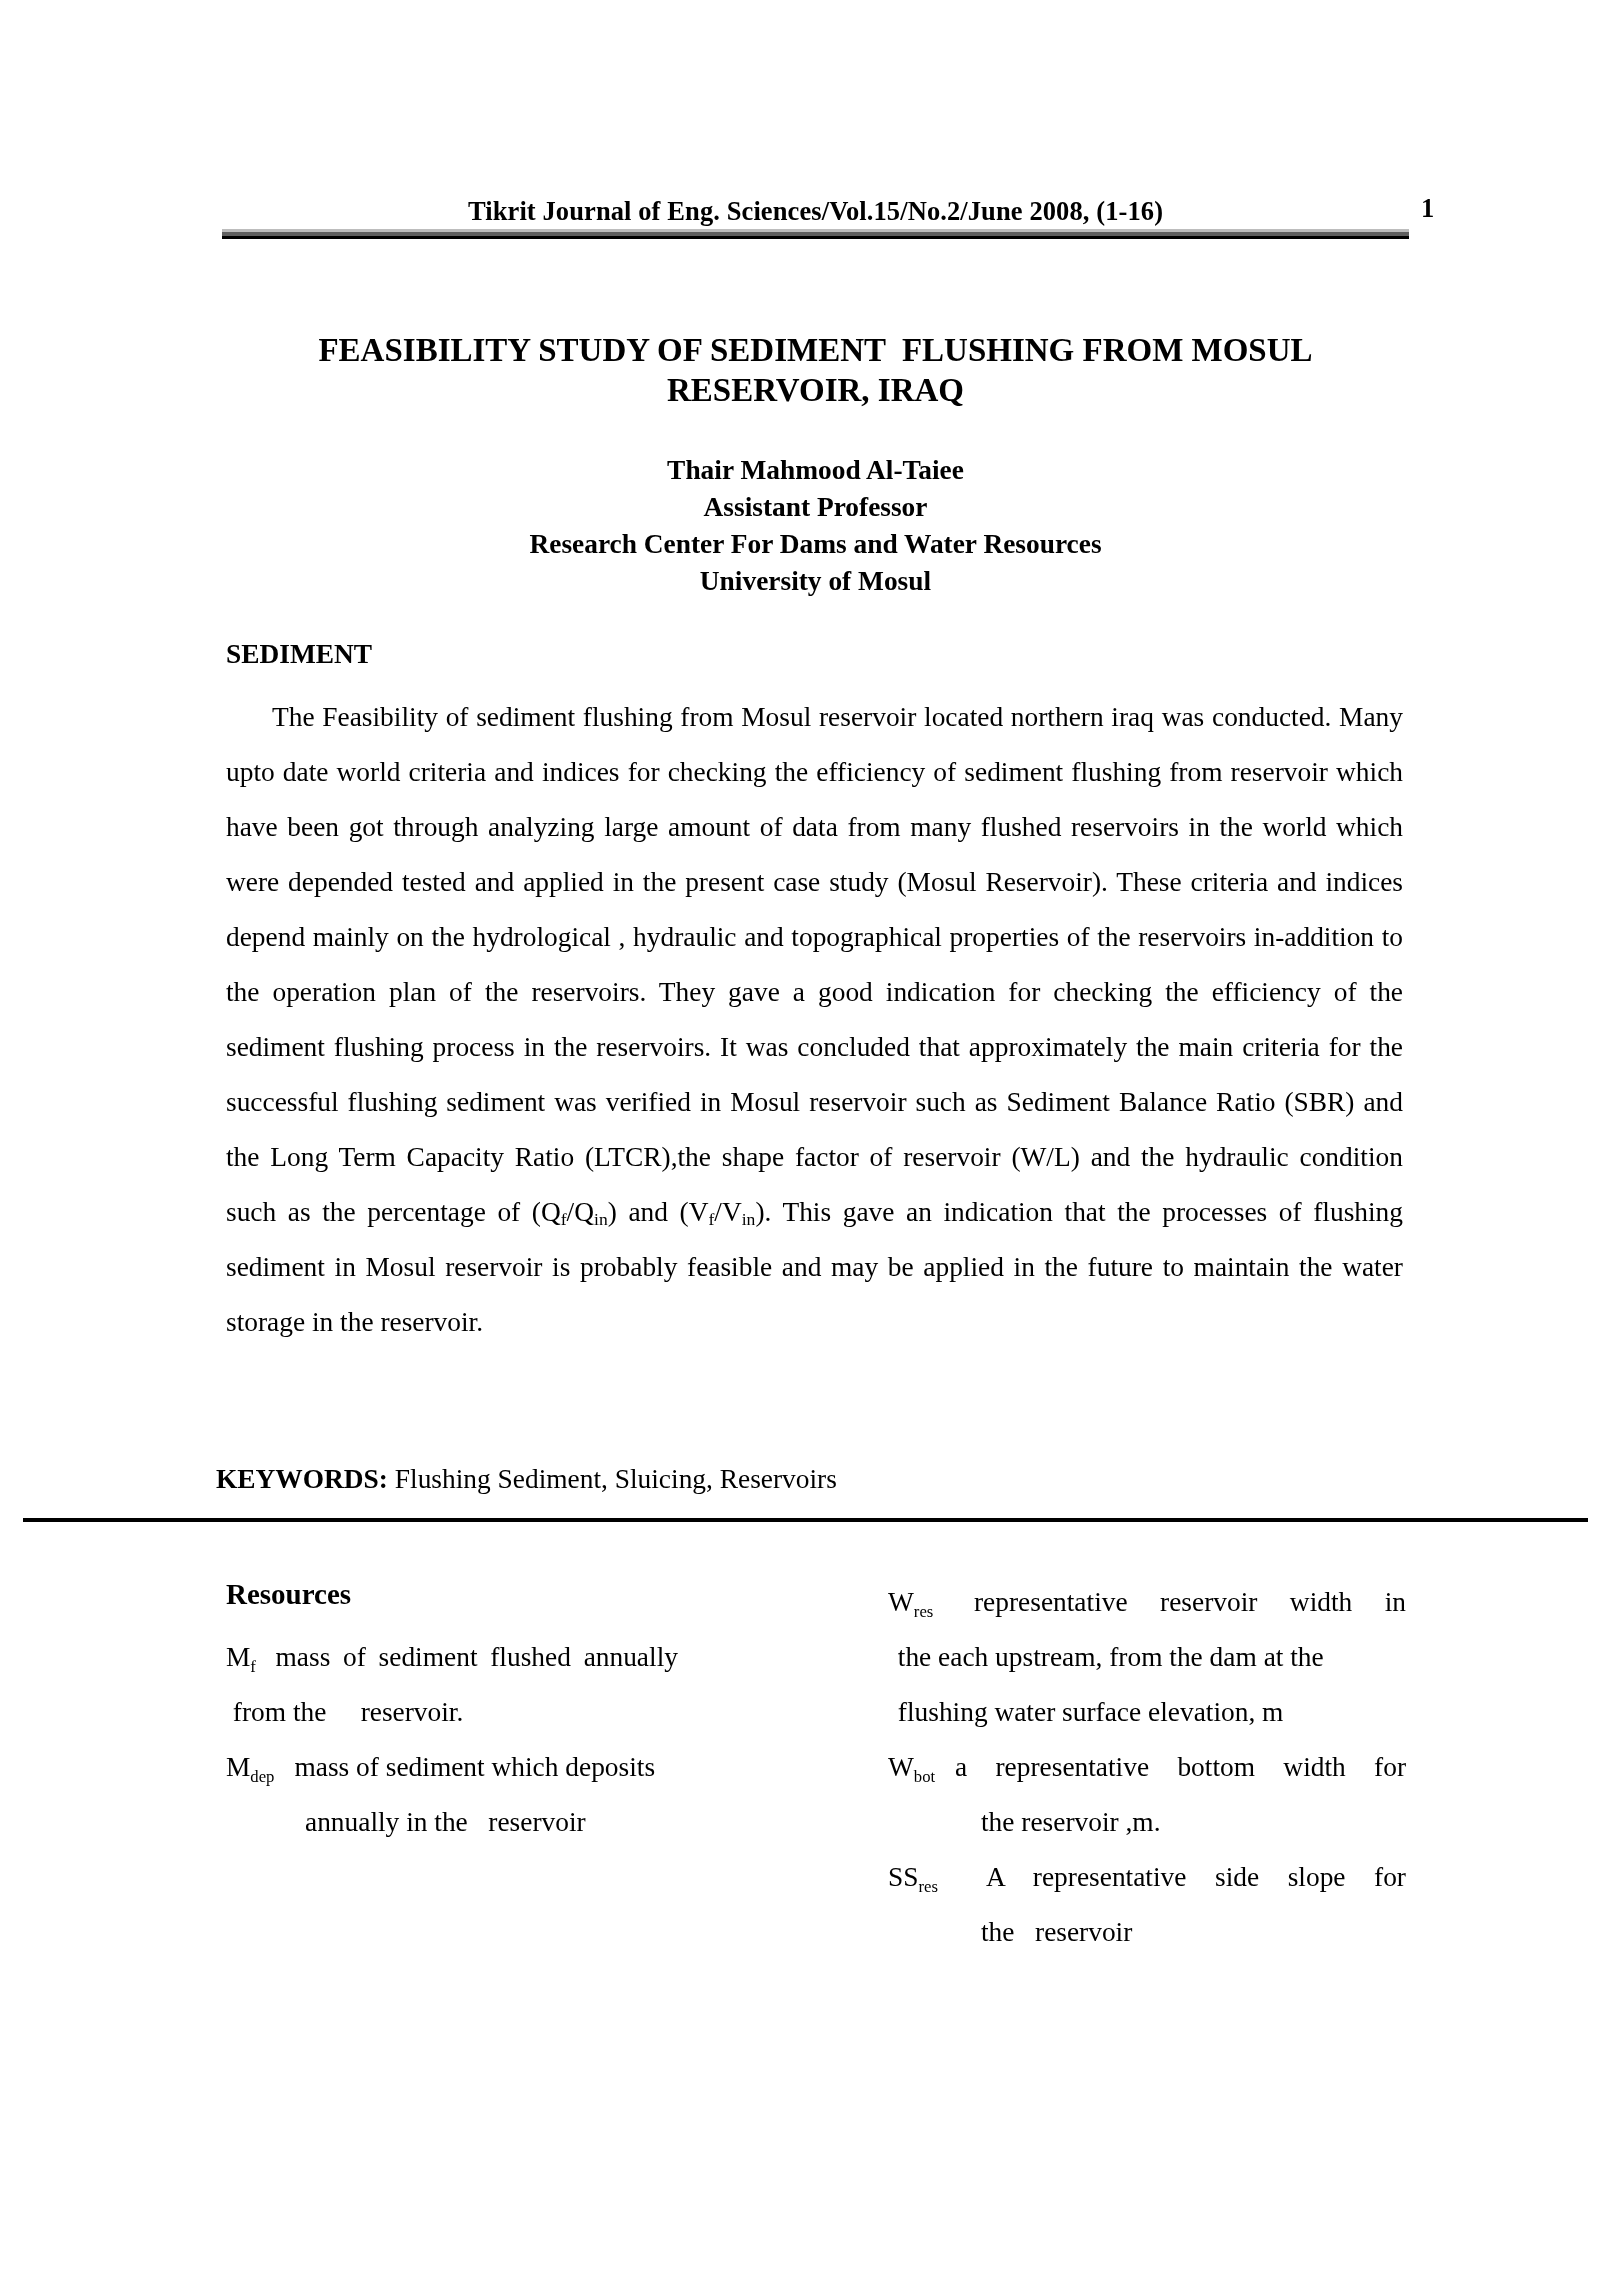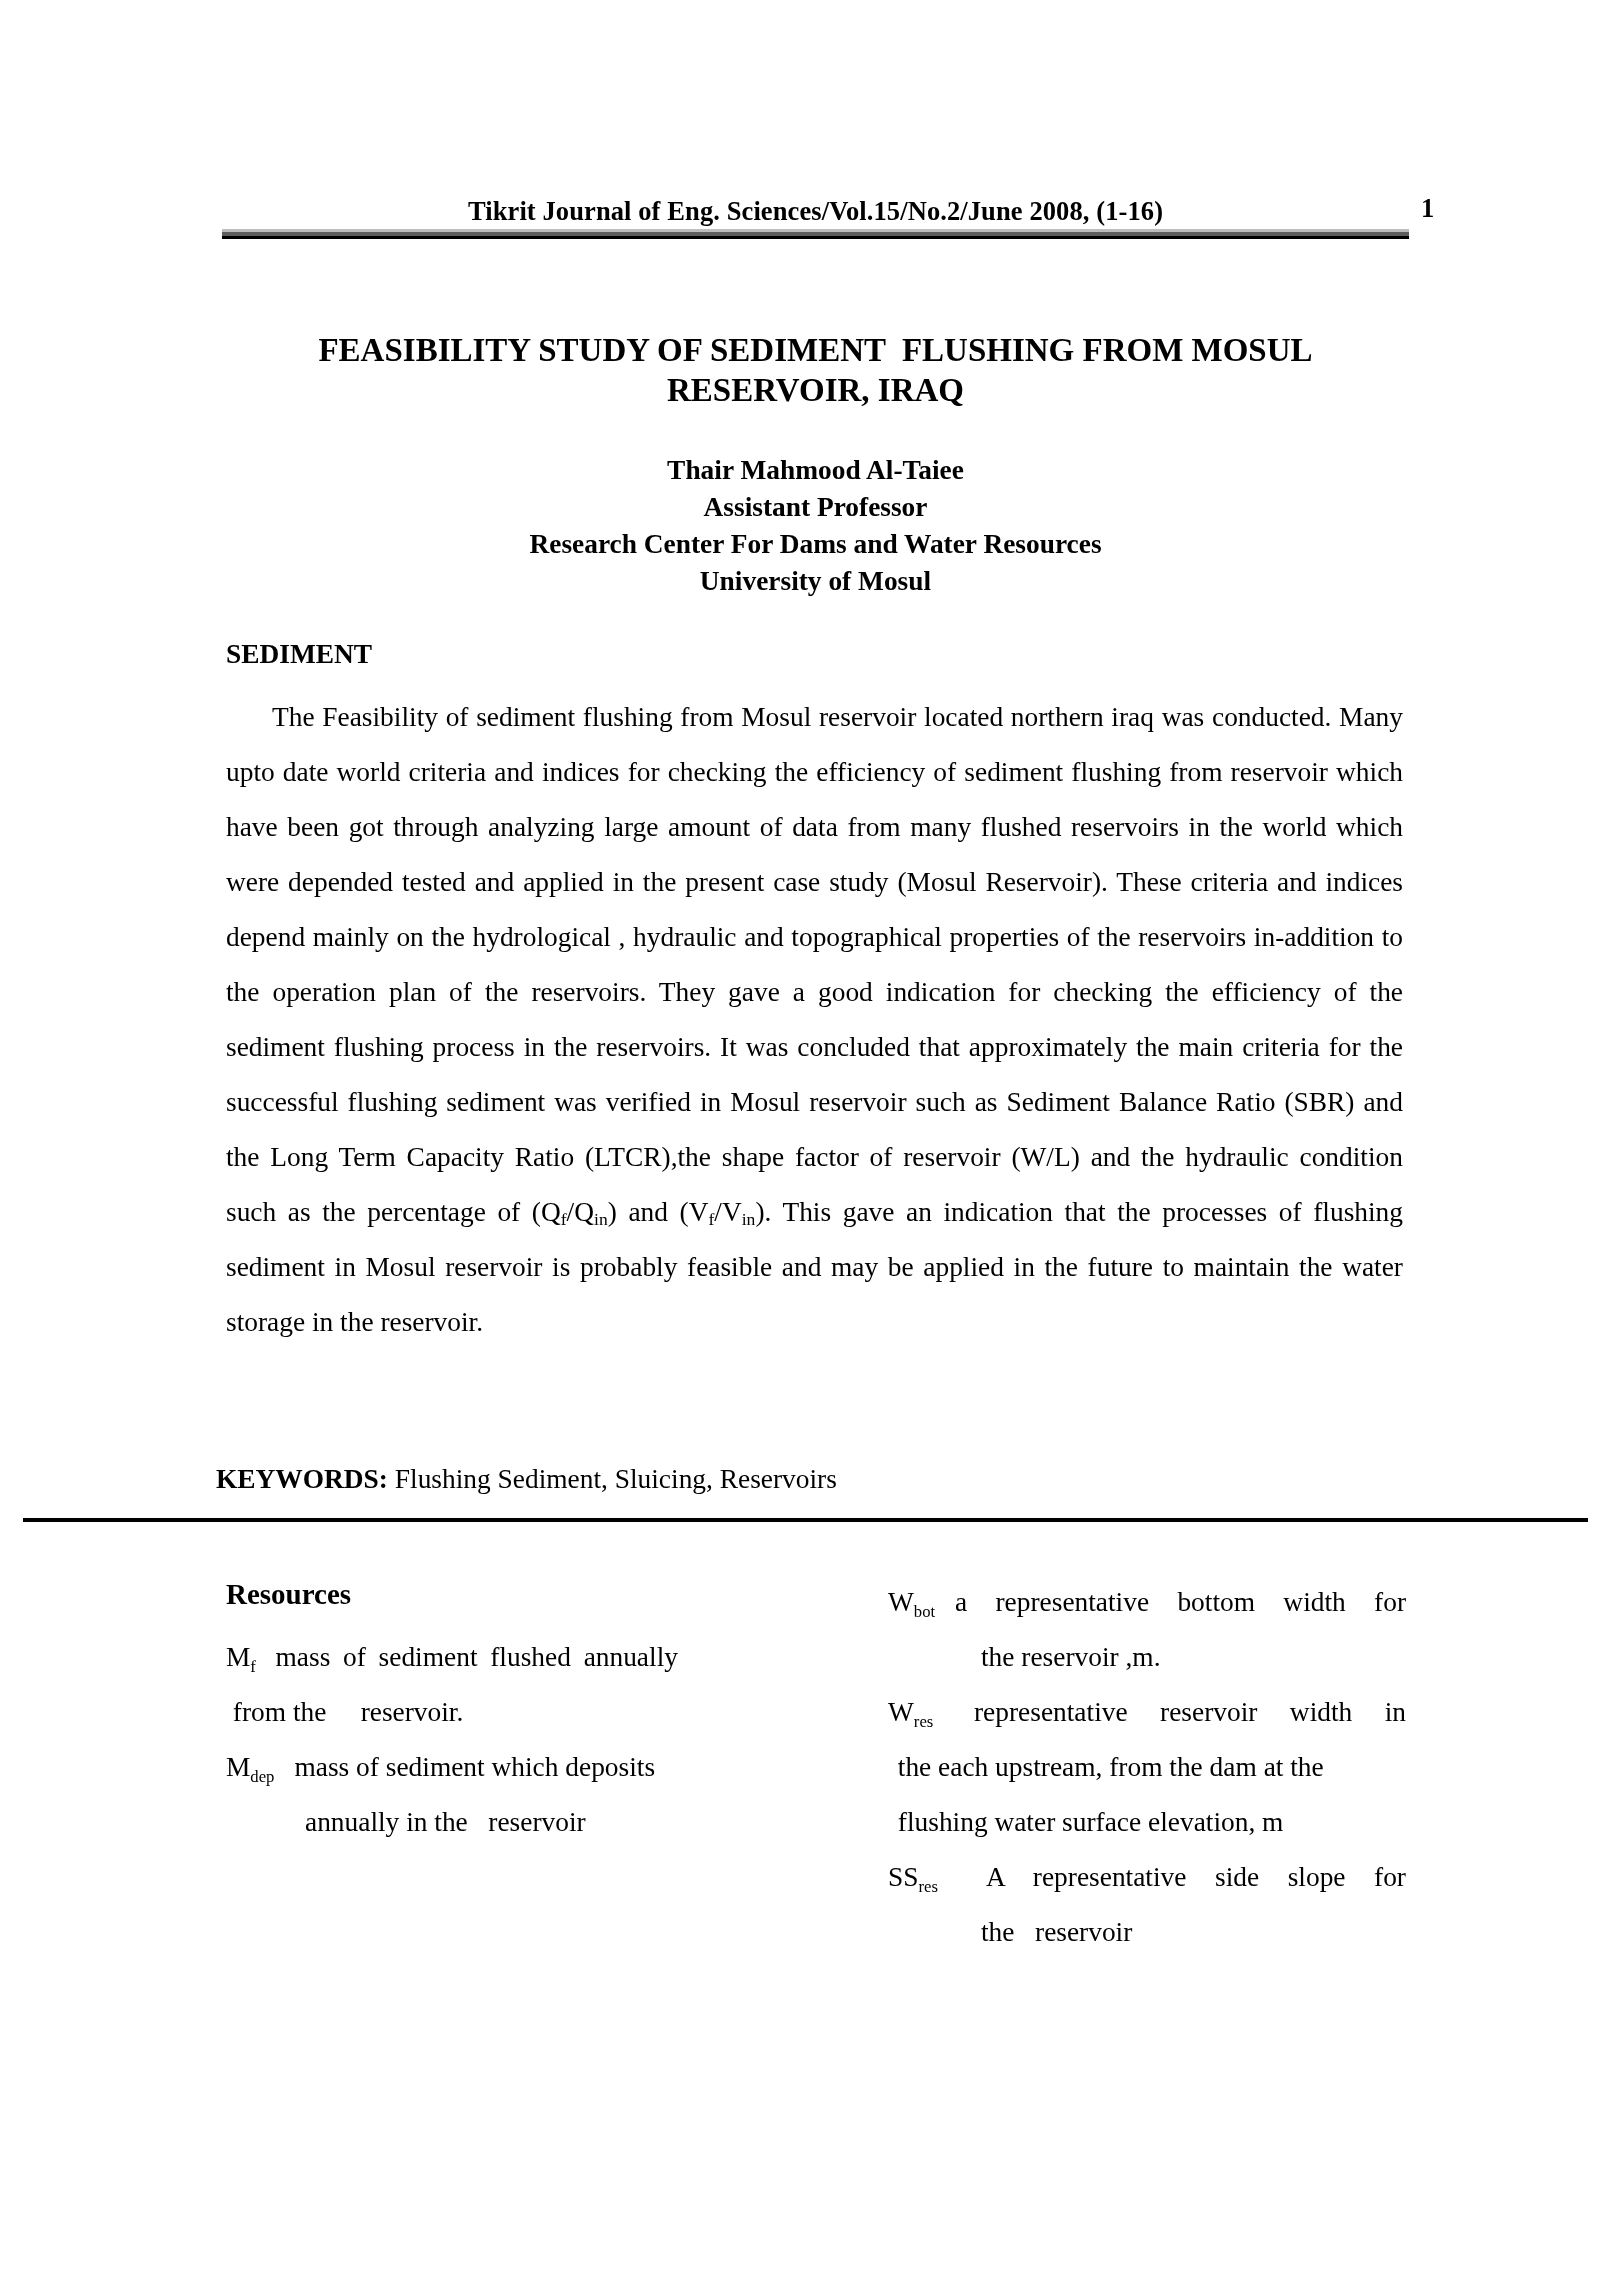"Wbot" div { order: before "Wres" -> after "Wres" }
